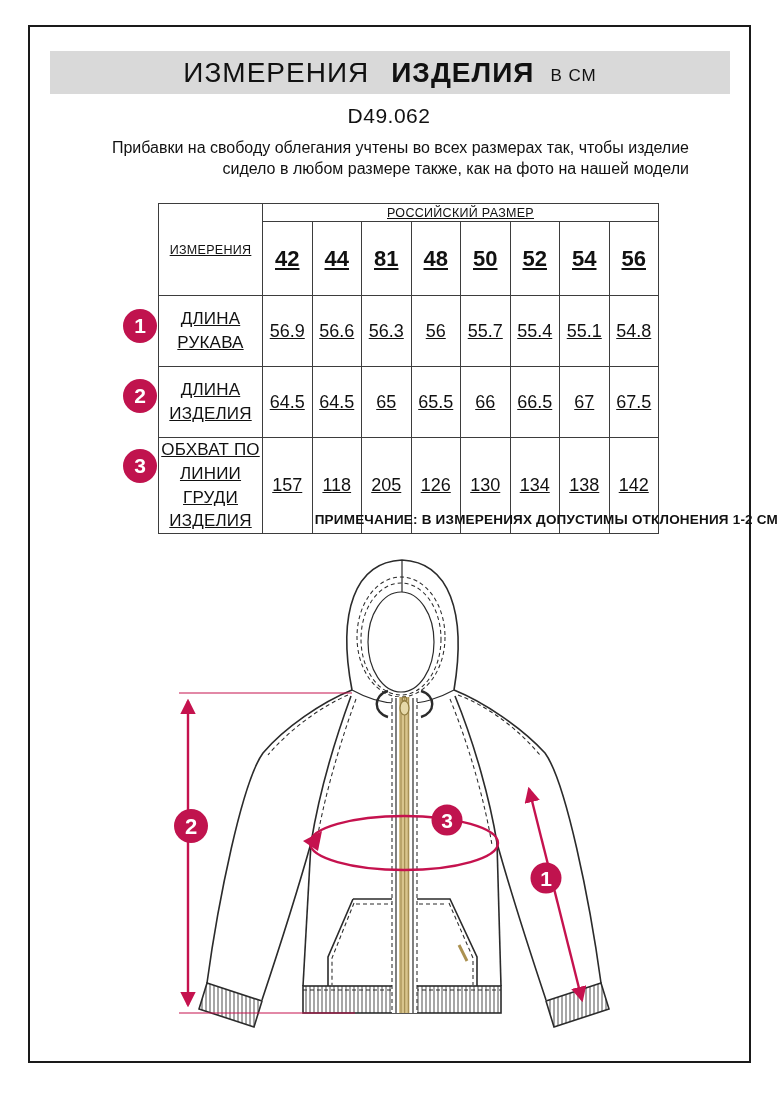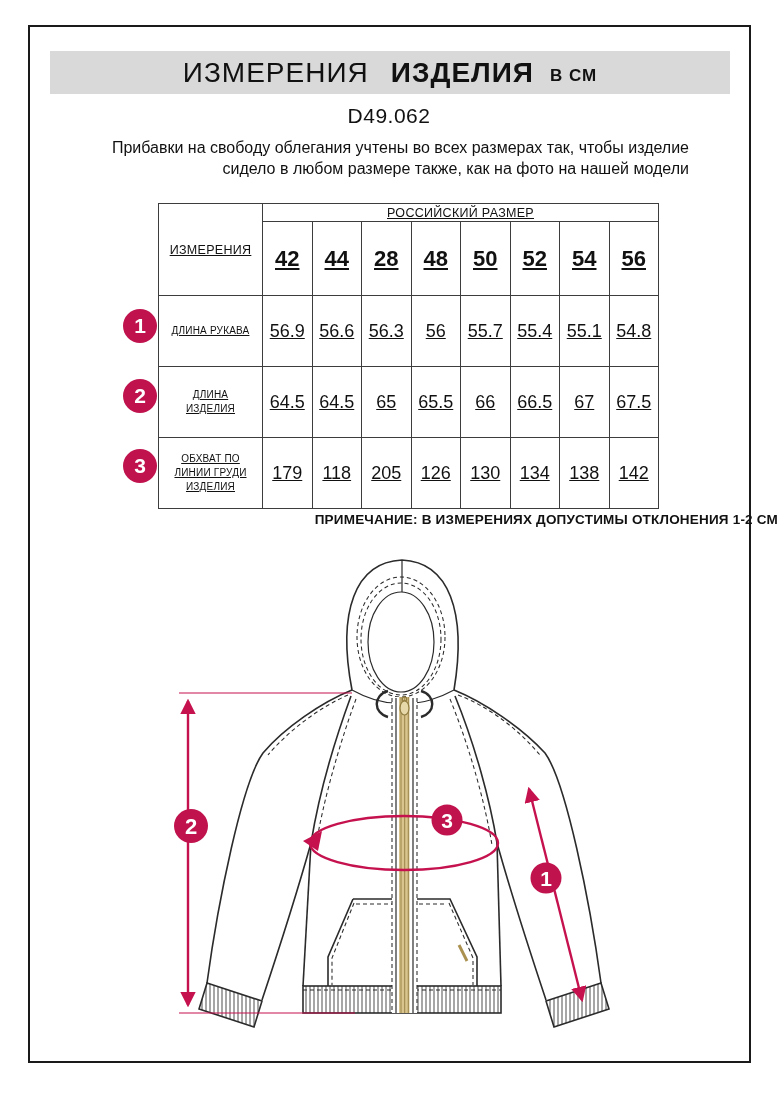"В СМ" .title-units { font-weight: bold -> none }
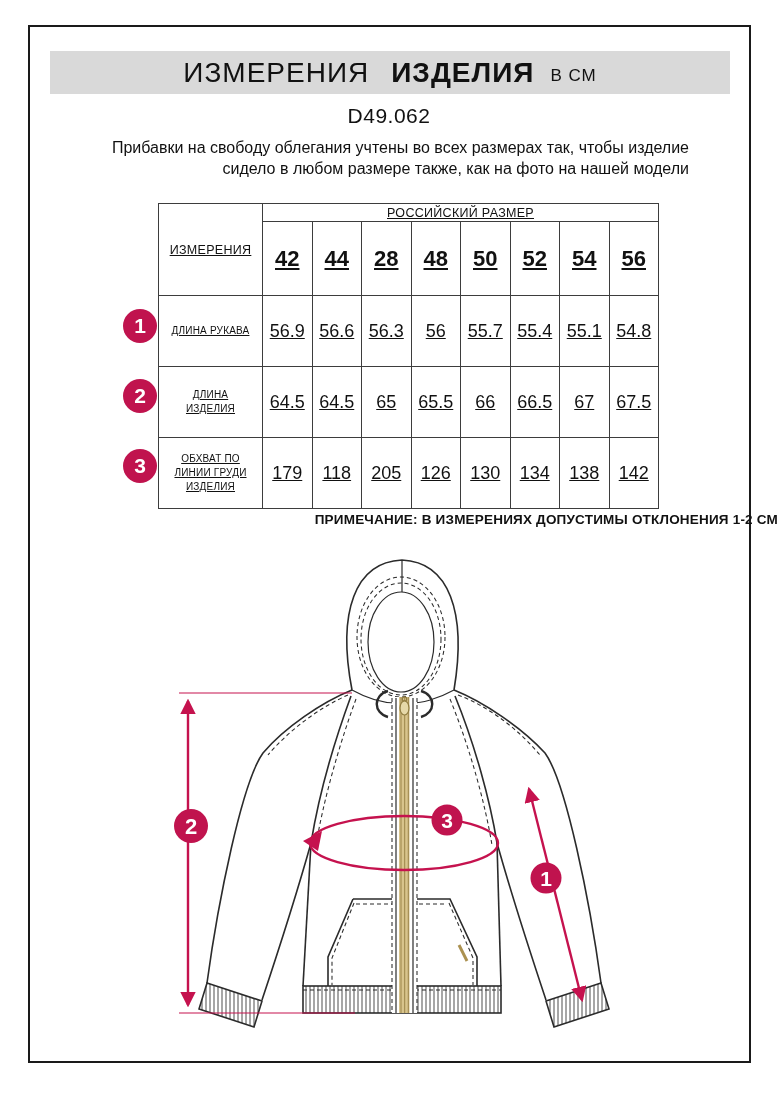"28" td { text: 28 -> 81 }
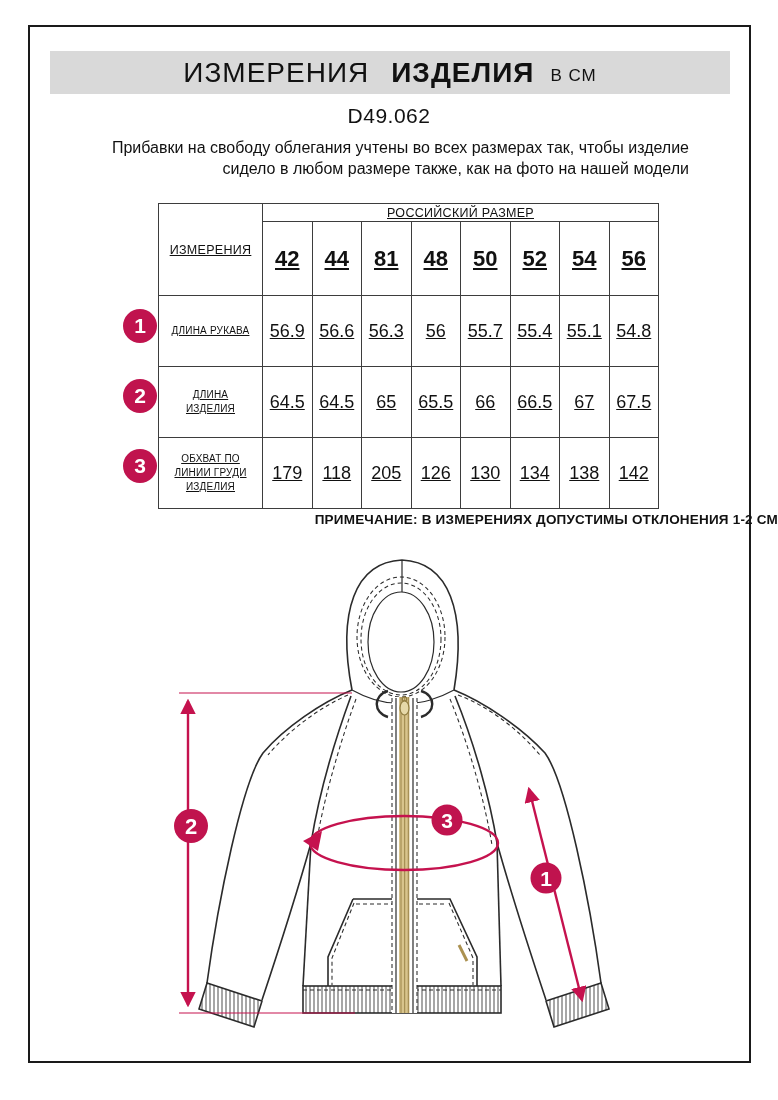"ДЛИНА РУКАВА" tr.r-data td.lbl { font-size: 10px -> 17px }
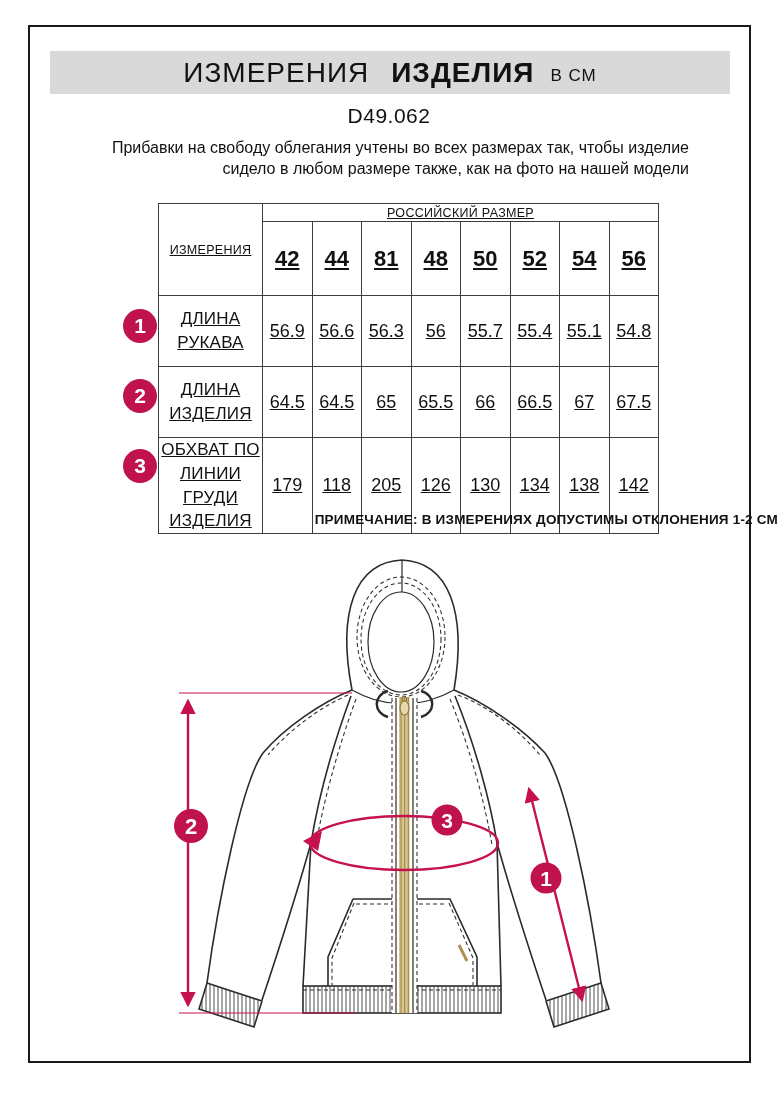"179" td { text: 179 -> 157 }
